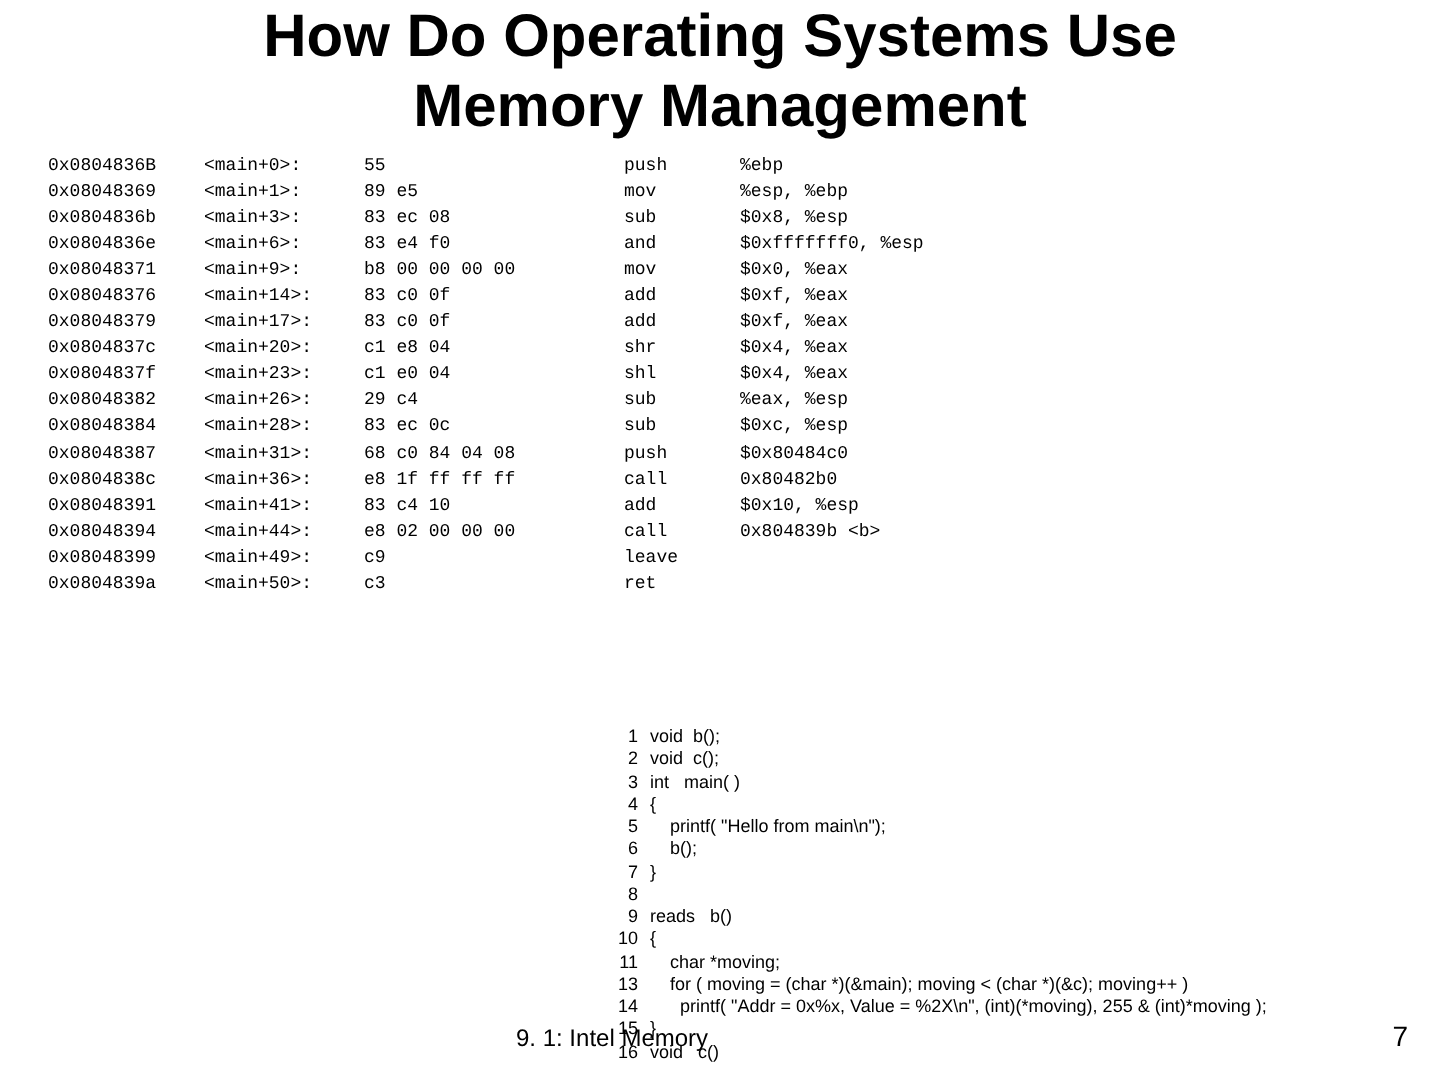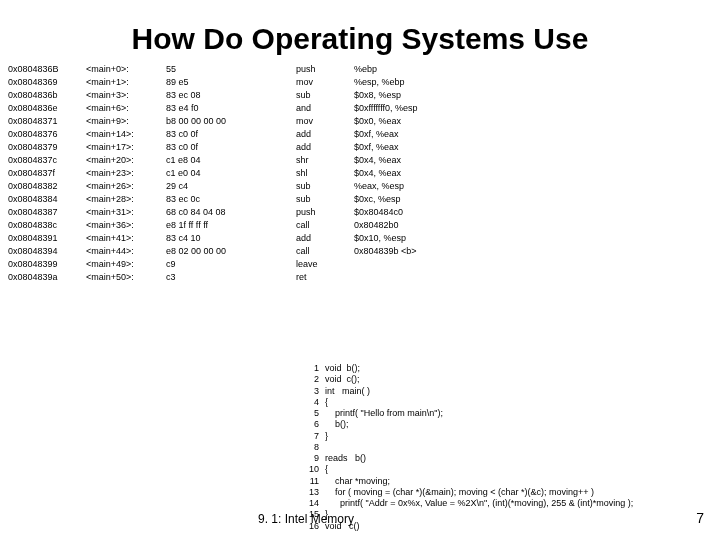"How Do Operating Systems Use" .title { padding-top: 22px -> 2px }
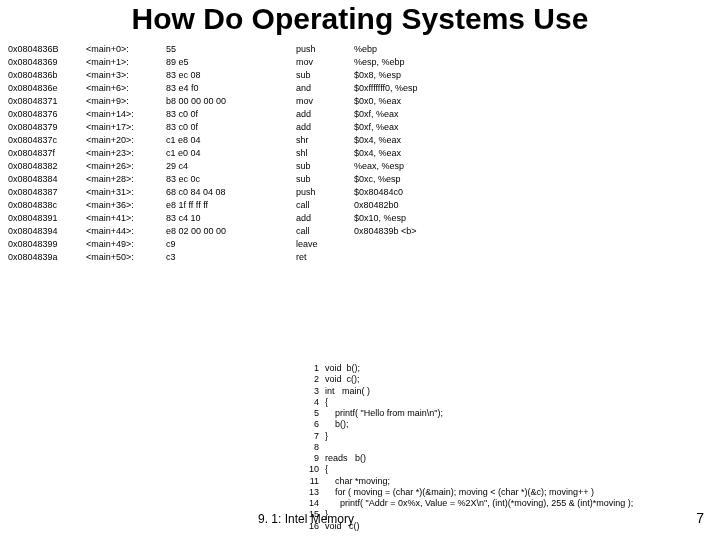"Memory Management" div { html: none -> <div>Memory Management</div> }
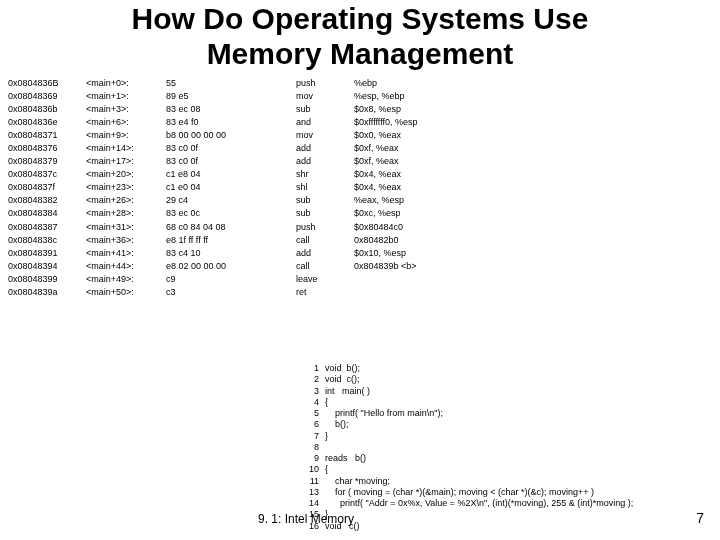"0x0804836B" .disasm { font-family: Liberation Sans, sans-serif -> Liberation Mono, monospace; padding: 6px 0 0 8px -> 6px 0 0 24px }
